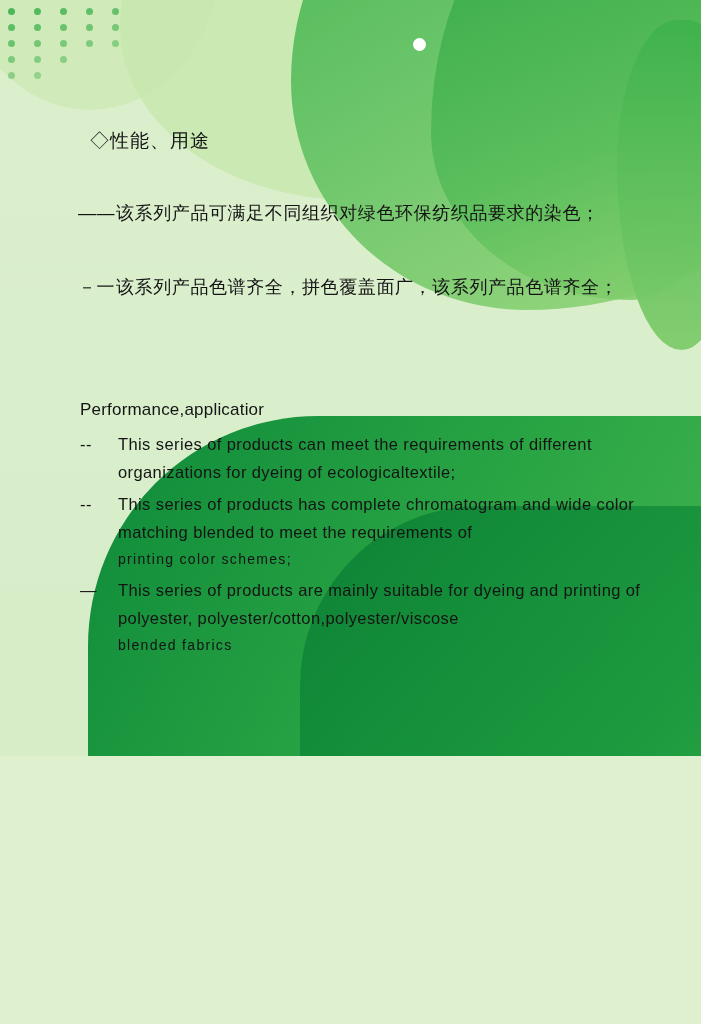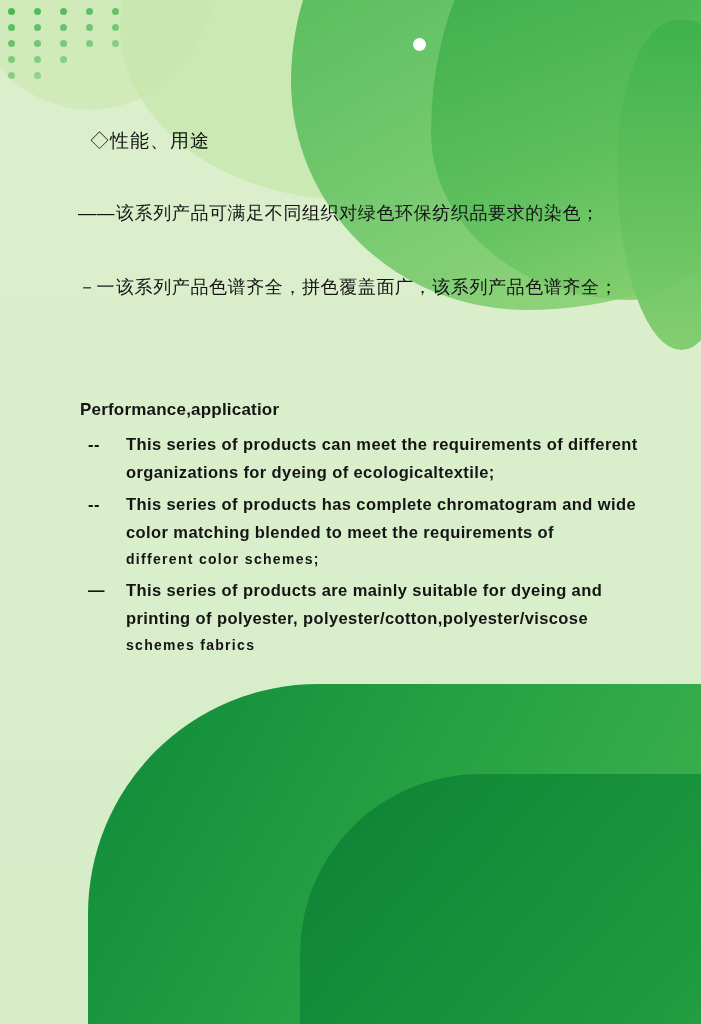"◇性能、用途" #page { height: 1024px -> 756px }
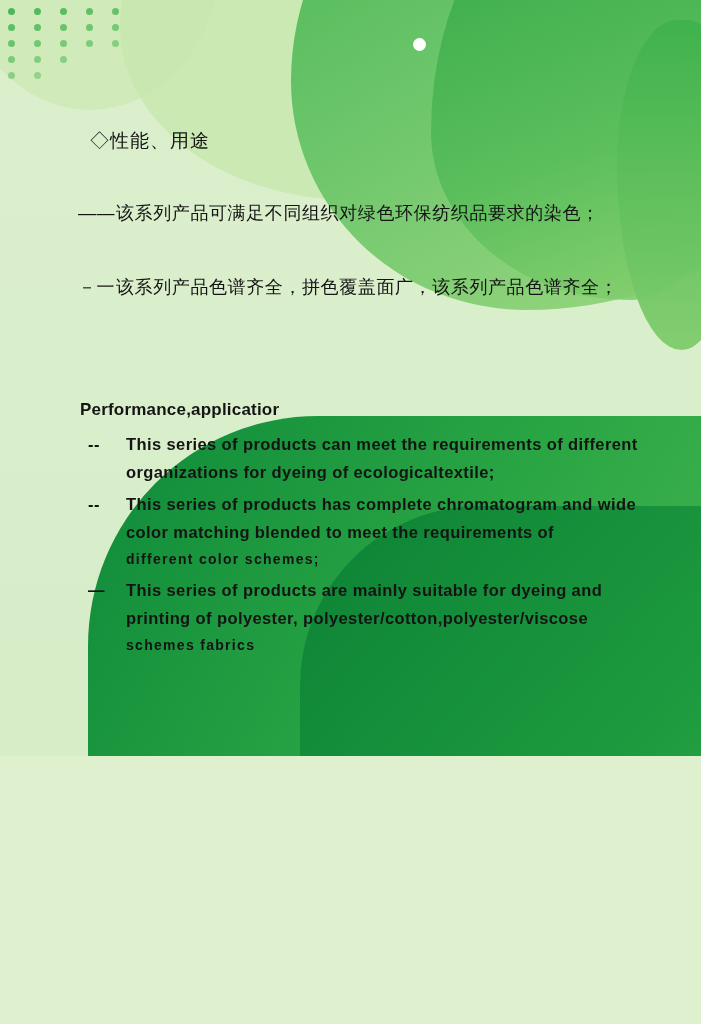"Performance,applicatior" .en-block { font-weight: bold -> none }
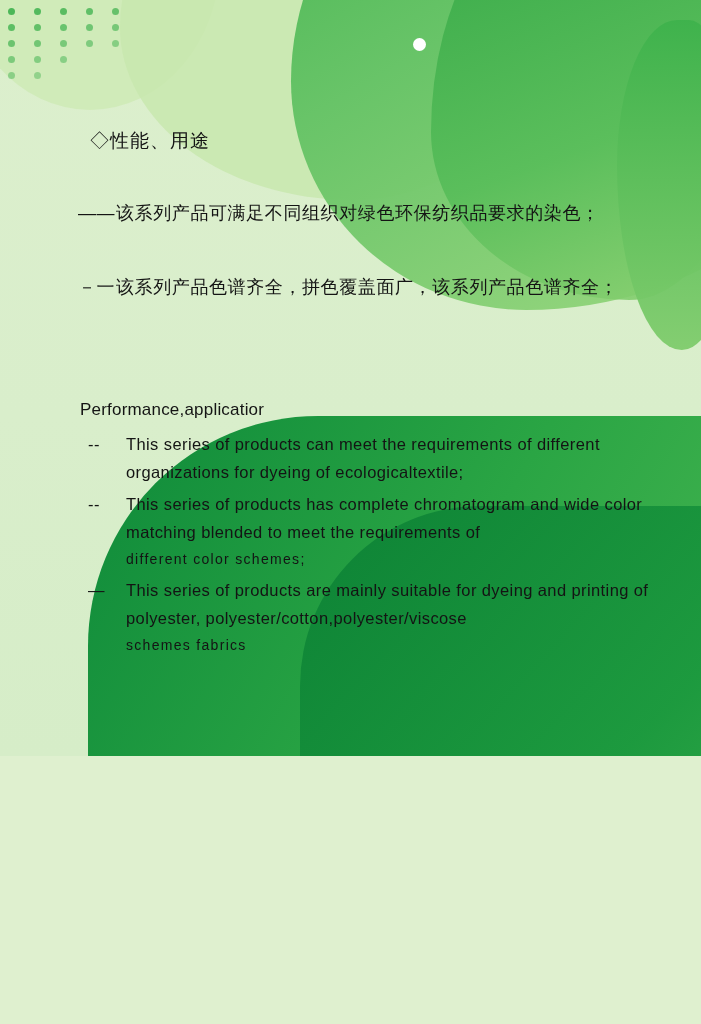"-- This series of products" .en-item { margin-left: 8px -> none }
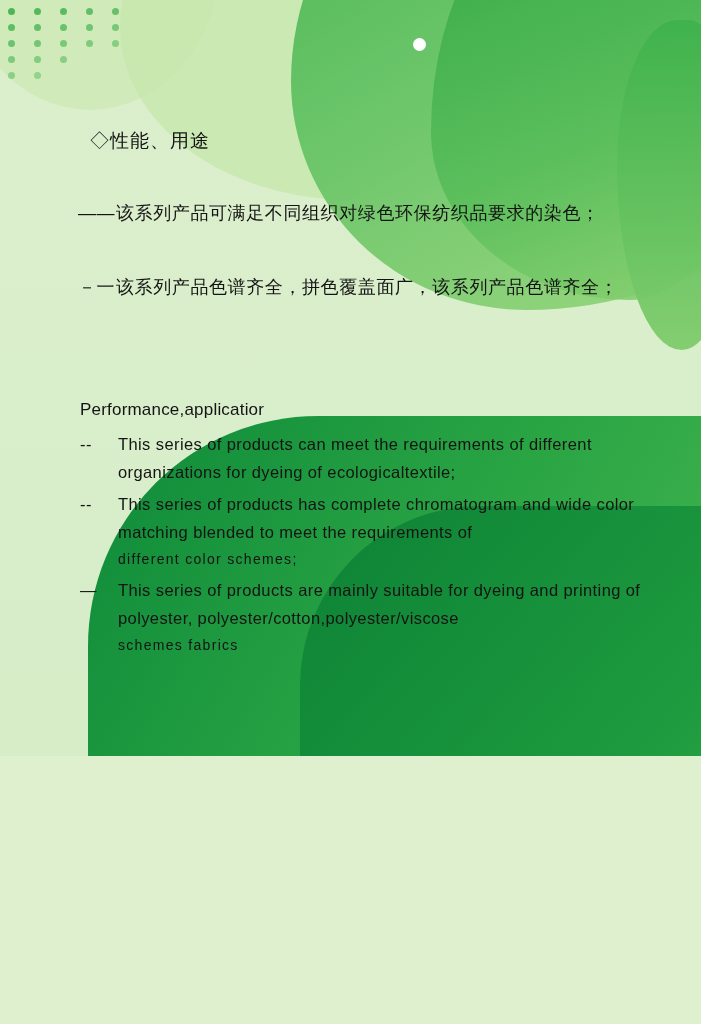"different color schemes;" span.en-sub { text: different -> printing }
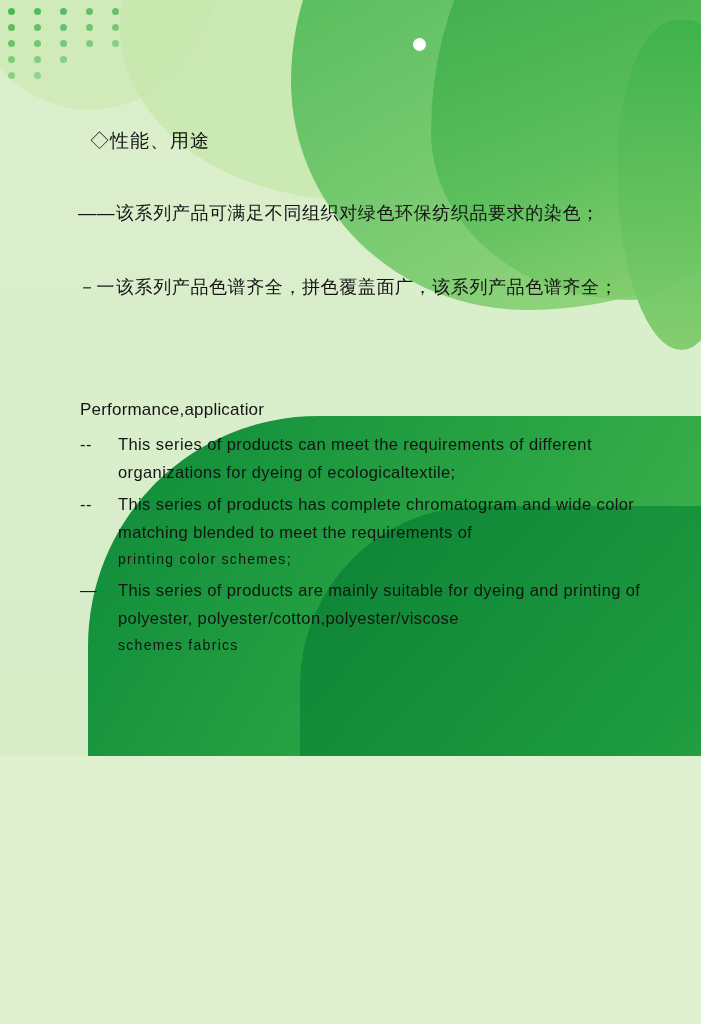"schemes fabrics" span.en-sub { text: schemes -> blended }
